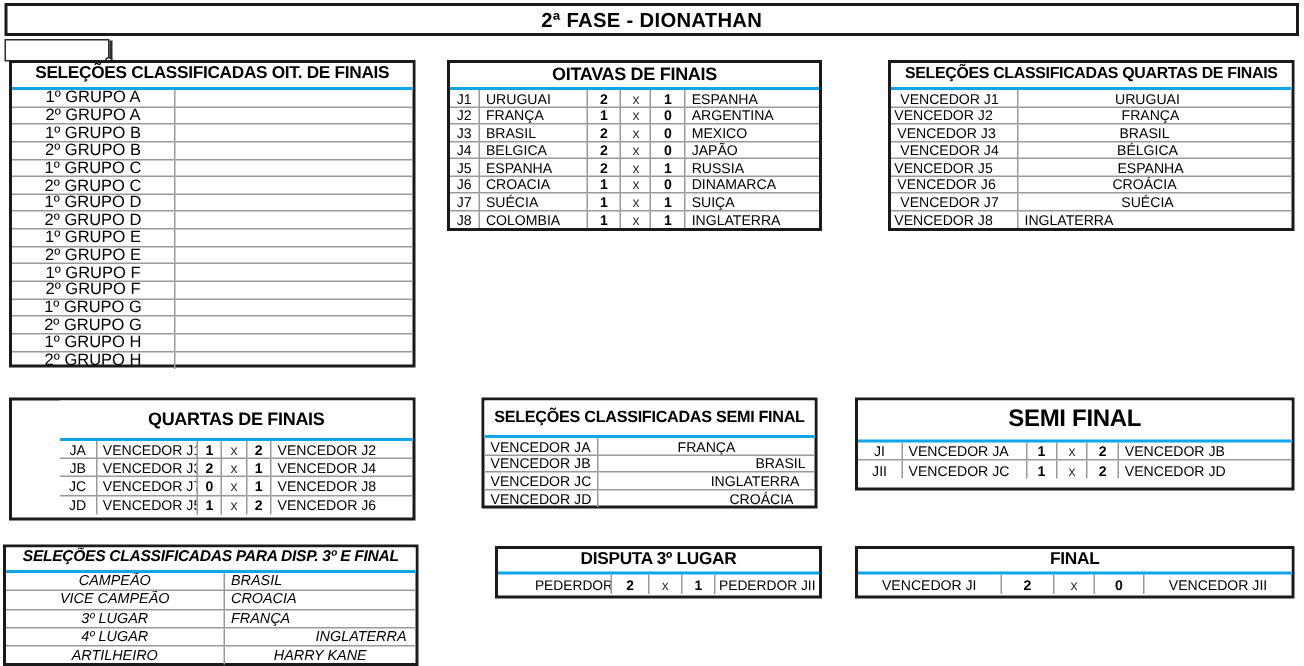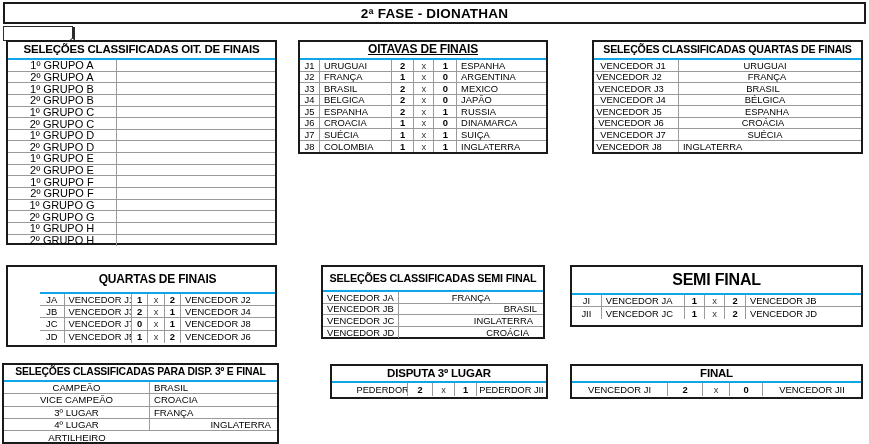"OITAVAS DE FINAIS" #panelB .panel-title { text-decoration: underline -> none }
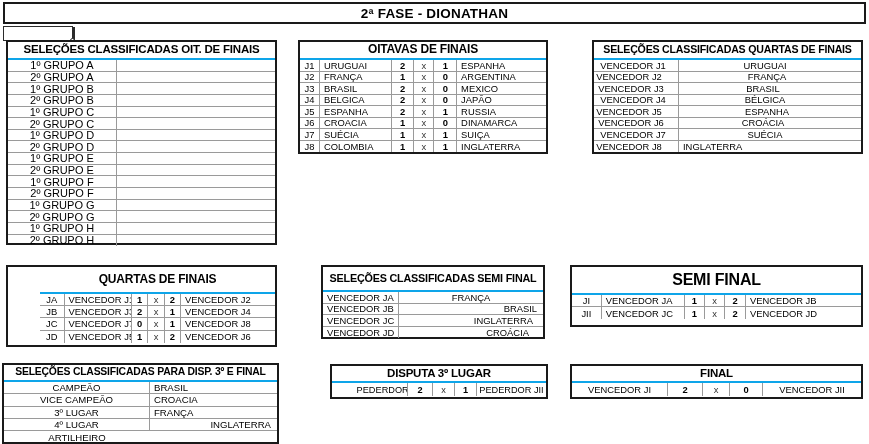"SELEÇÕES CLASSIFICADAS PARA DISP. 3º" #panelG { font-style: none -> italic }
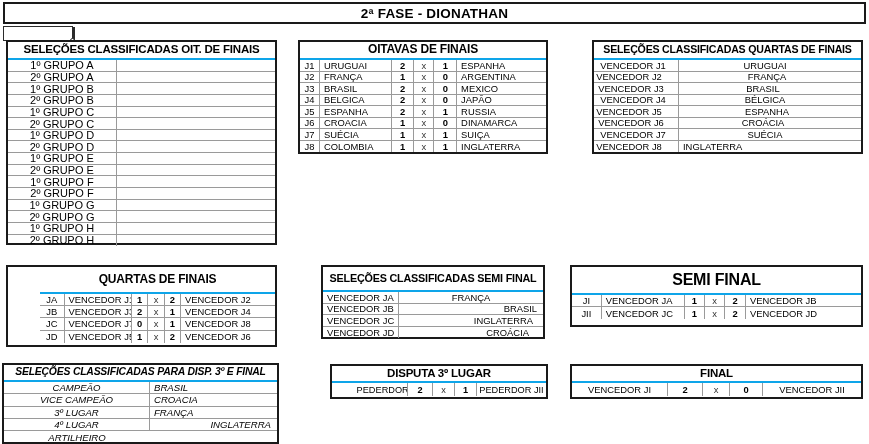"HARRY KANE" div.cell { html: none -> <div>HARRY KANE</div> }
